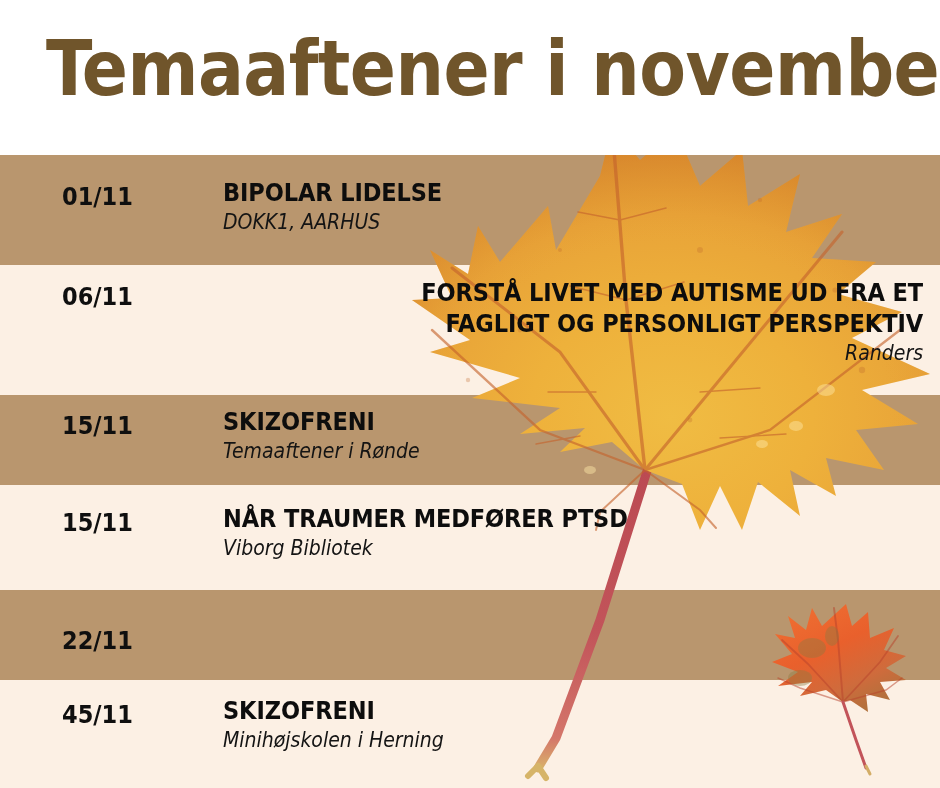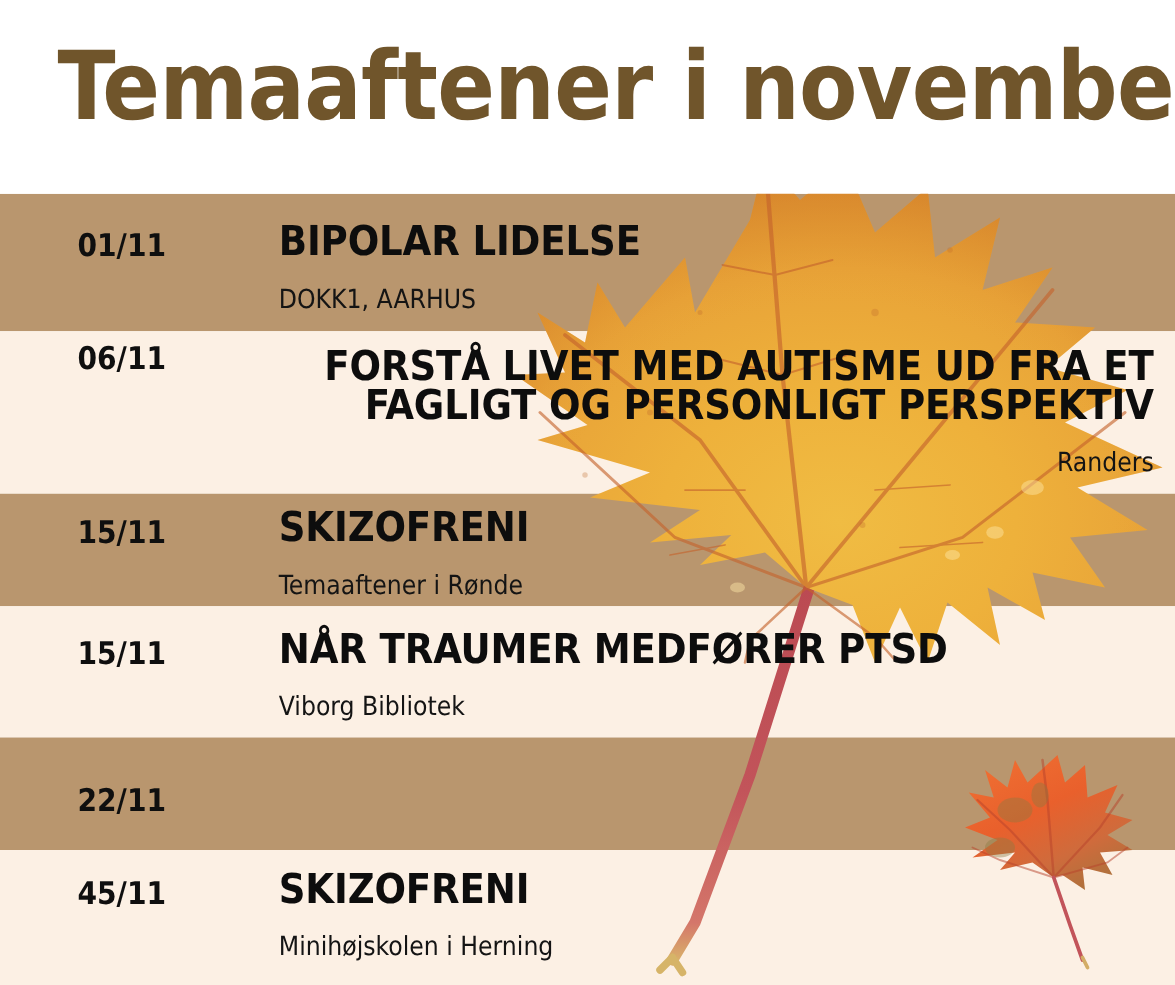"BIPOLAR LIDELSE" .row .event-title { font-size: 33px -> 25px }
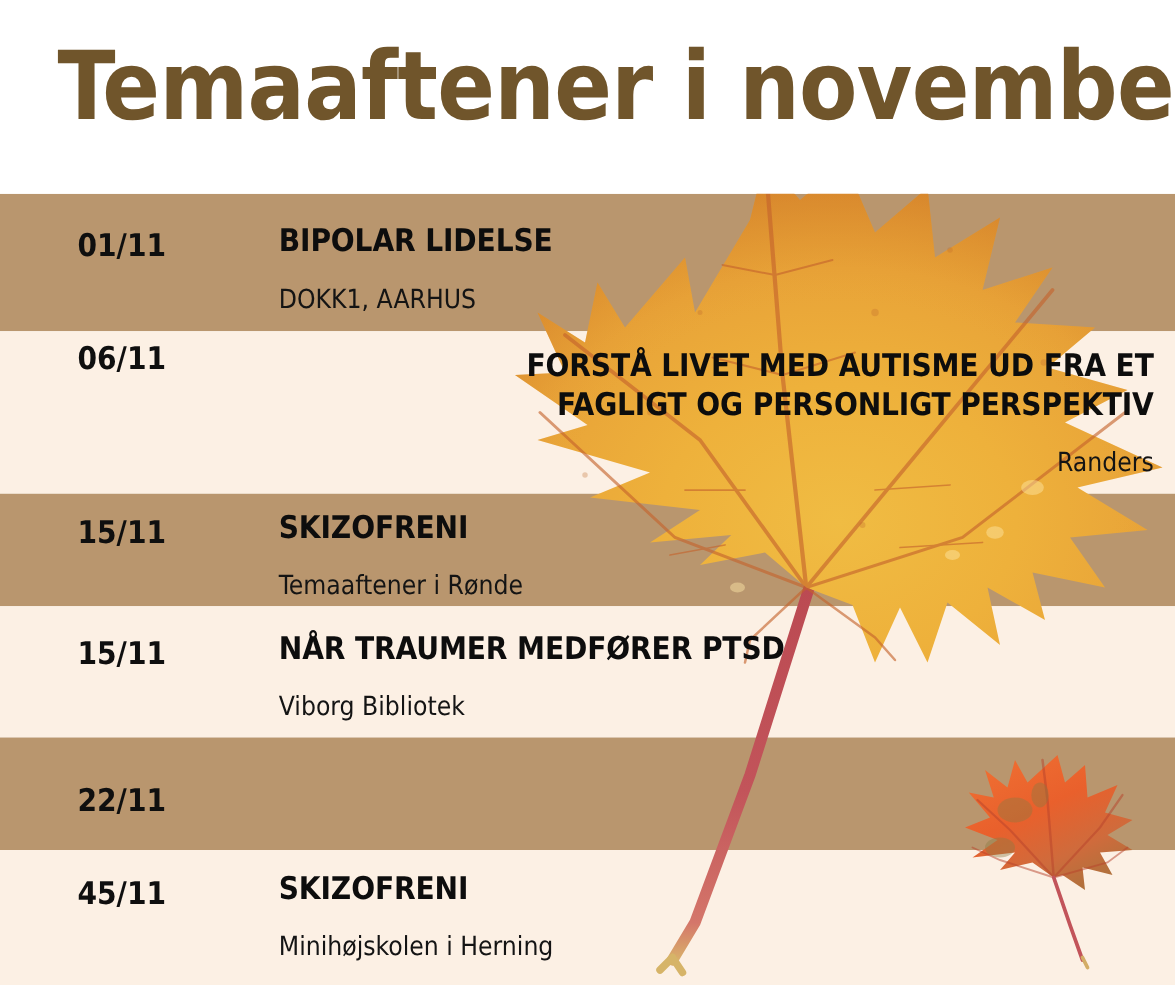"DOKK1, AARHUS" .row .event-venue { font-style: none -> italic; margin-top: 18px -> 1px }
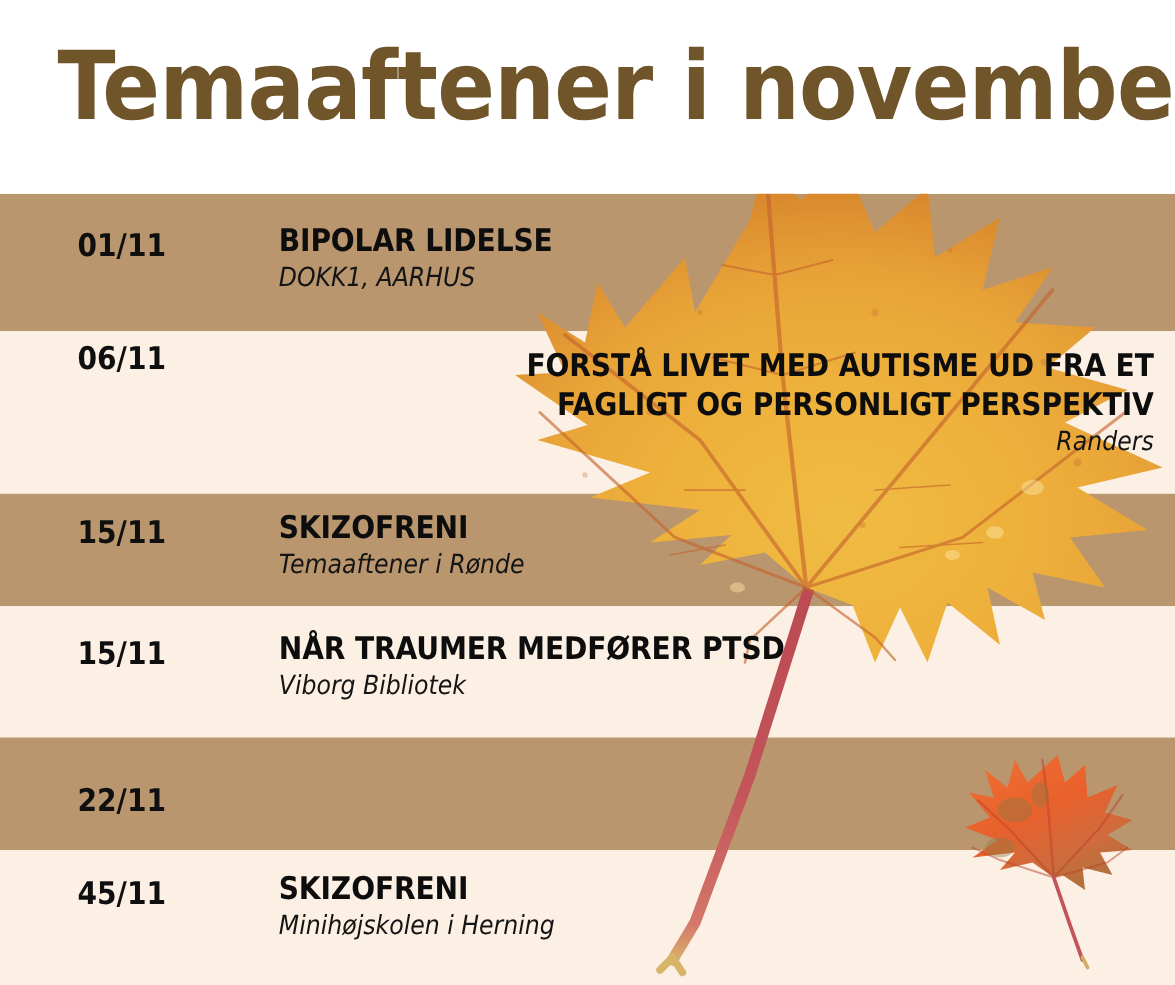"06/11" div.date { top: 7px -> 17px }
